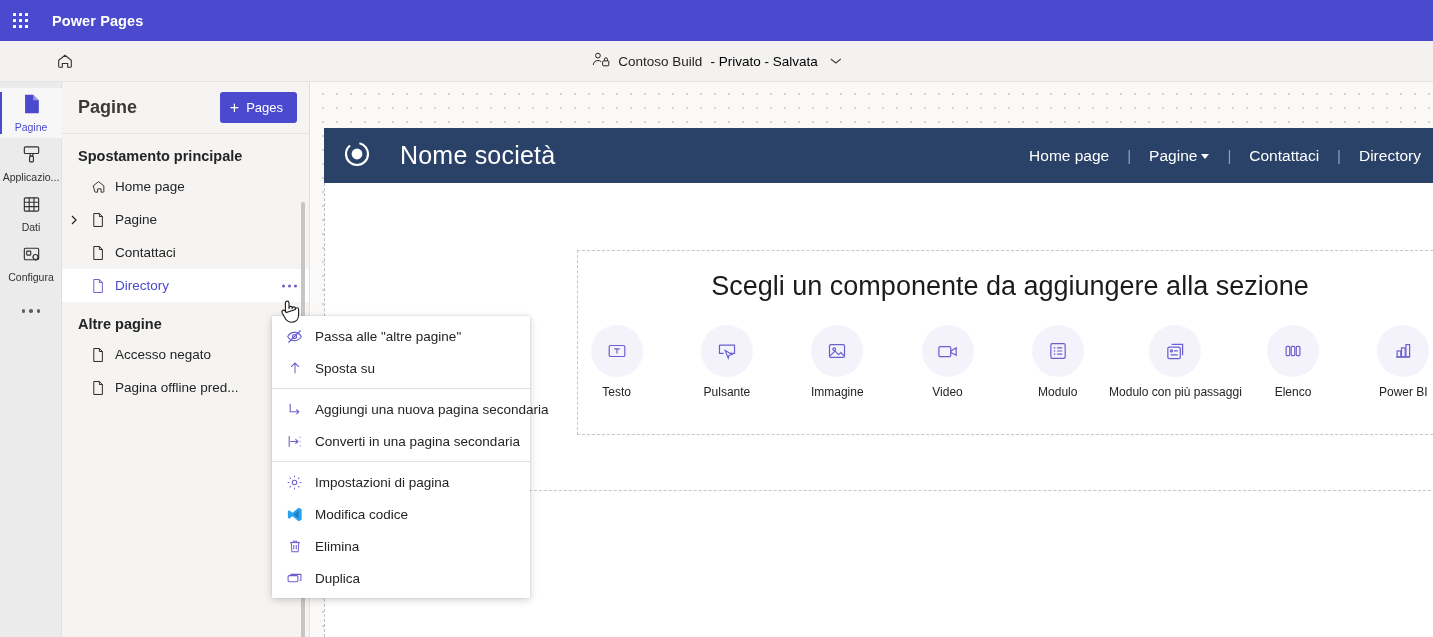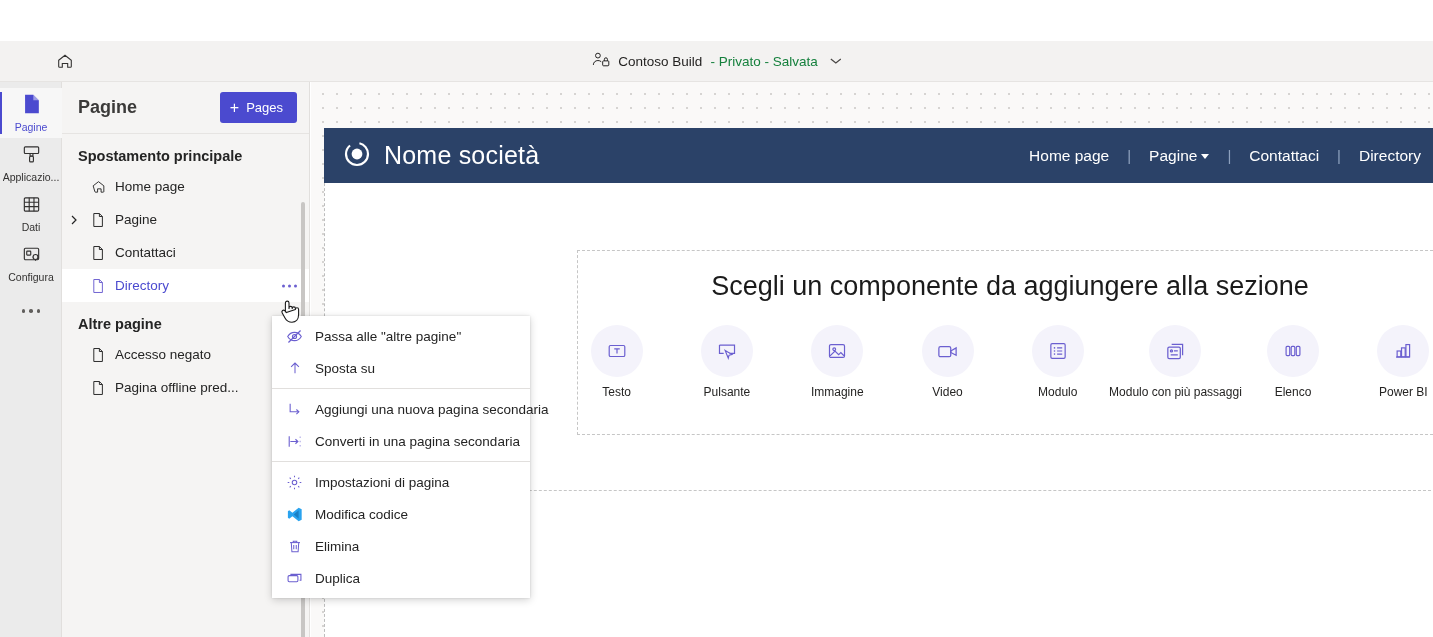"Power Pages" div.brandbar { html: none -> <div> <div> <div> <i></i> <i></i> <i></i> <i></i> <i></i> <i></i> <i></i> <i></i> <i></i> </div> </div> <div>Power Pages</div> </div> }
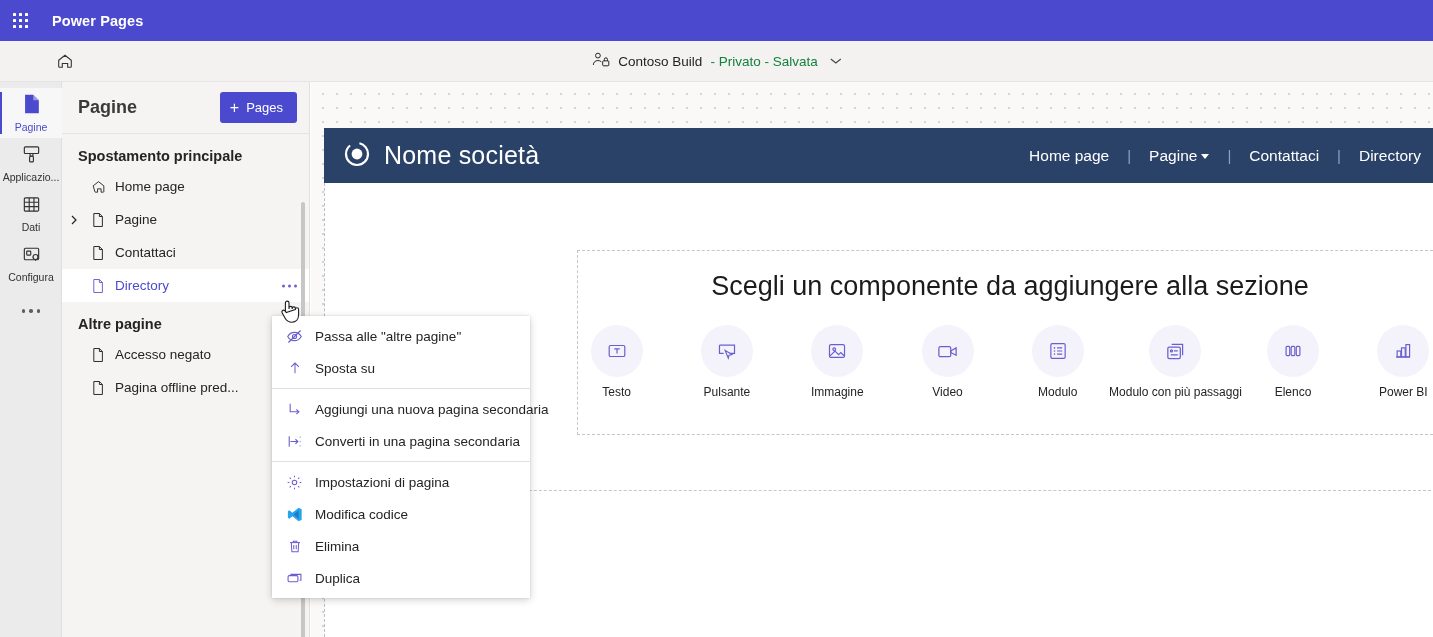"- Privato - Salvata" .site-chip .meta { color: #15803d -> #000000 }
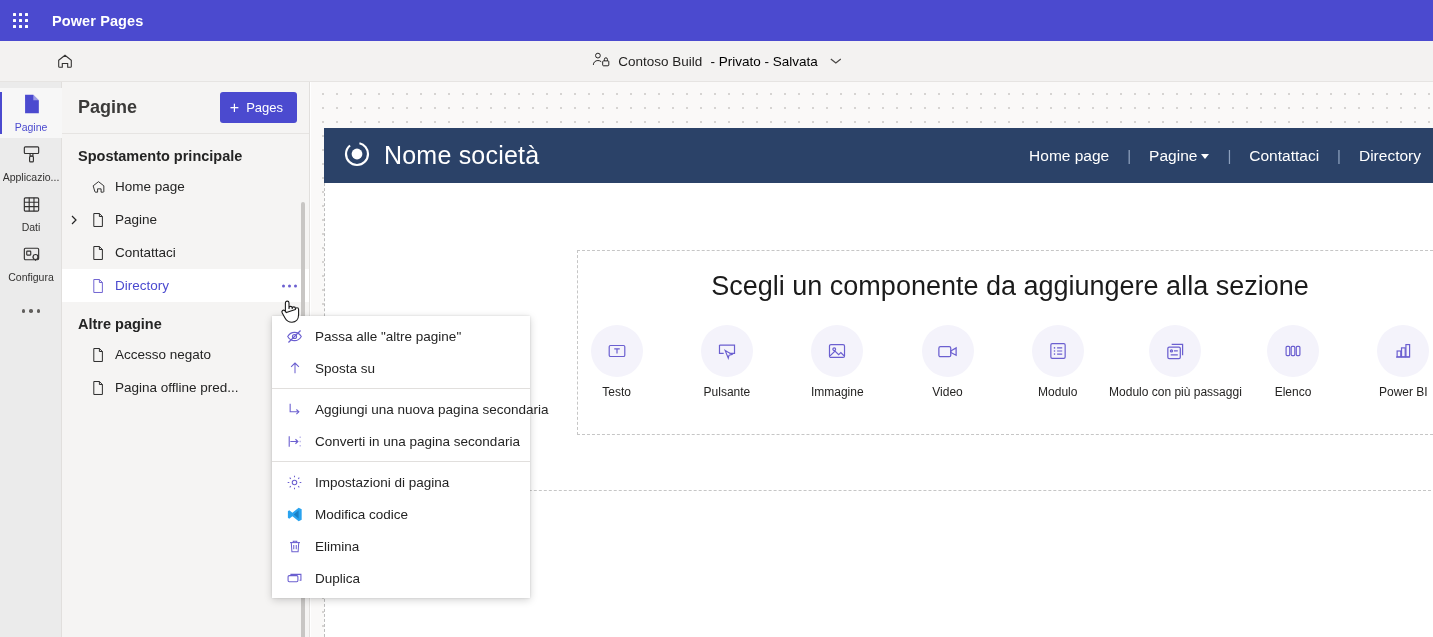"Nome società" .site-brand { gap: 14px -> 30px }
